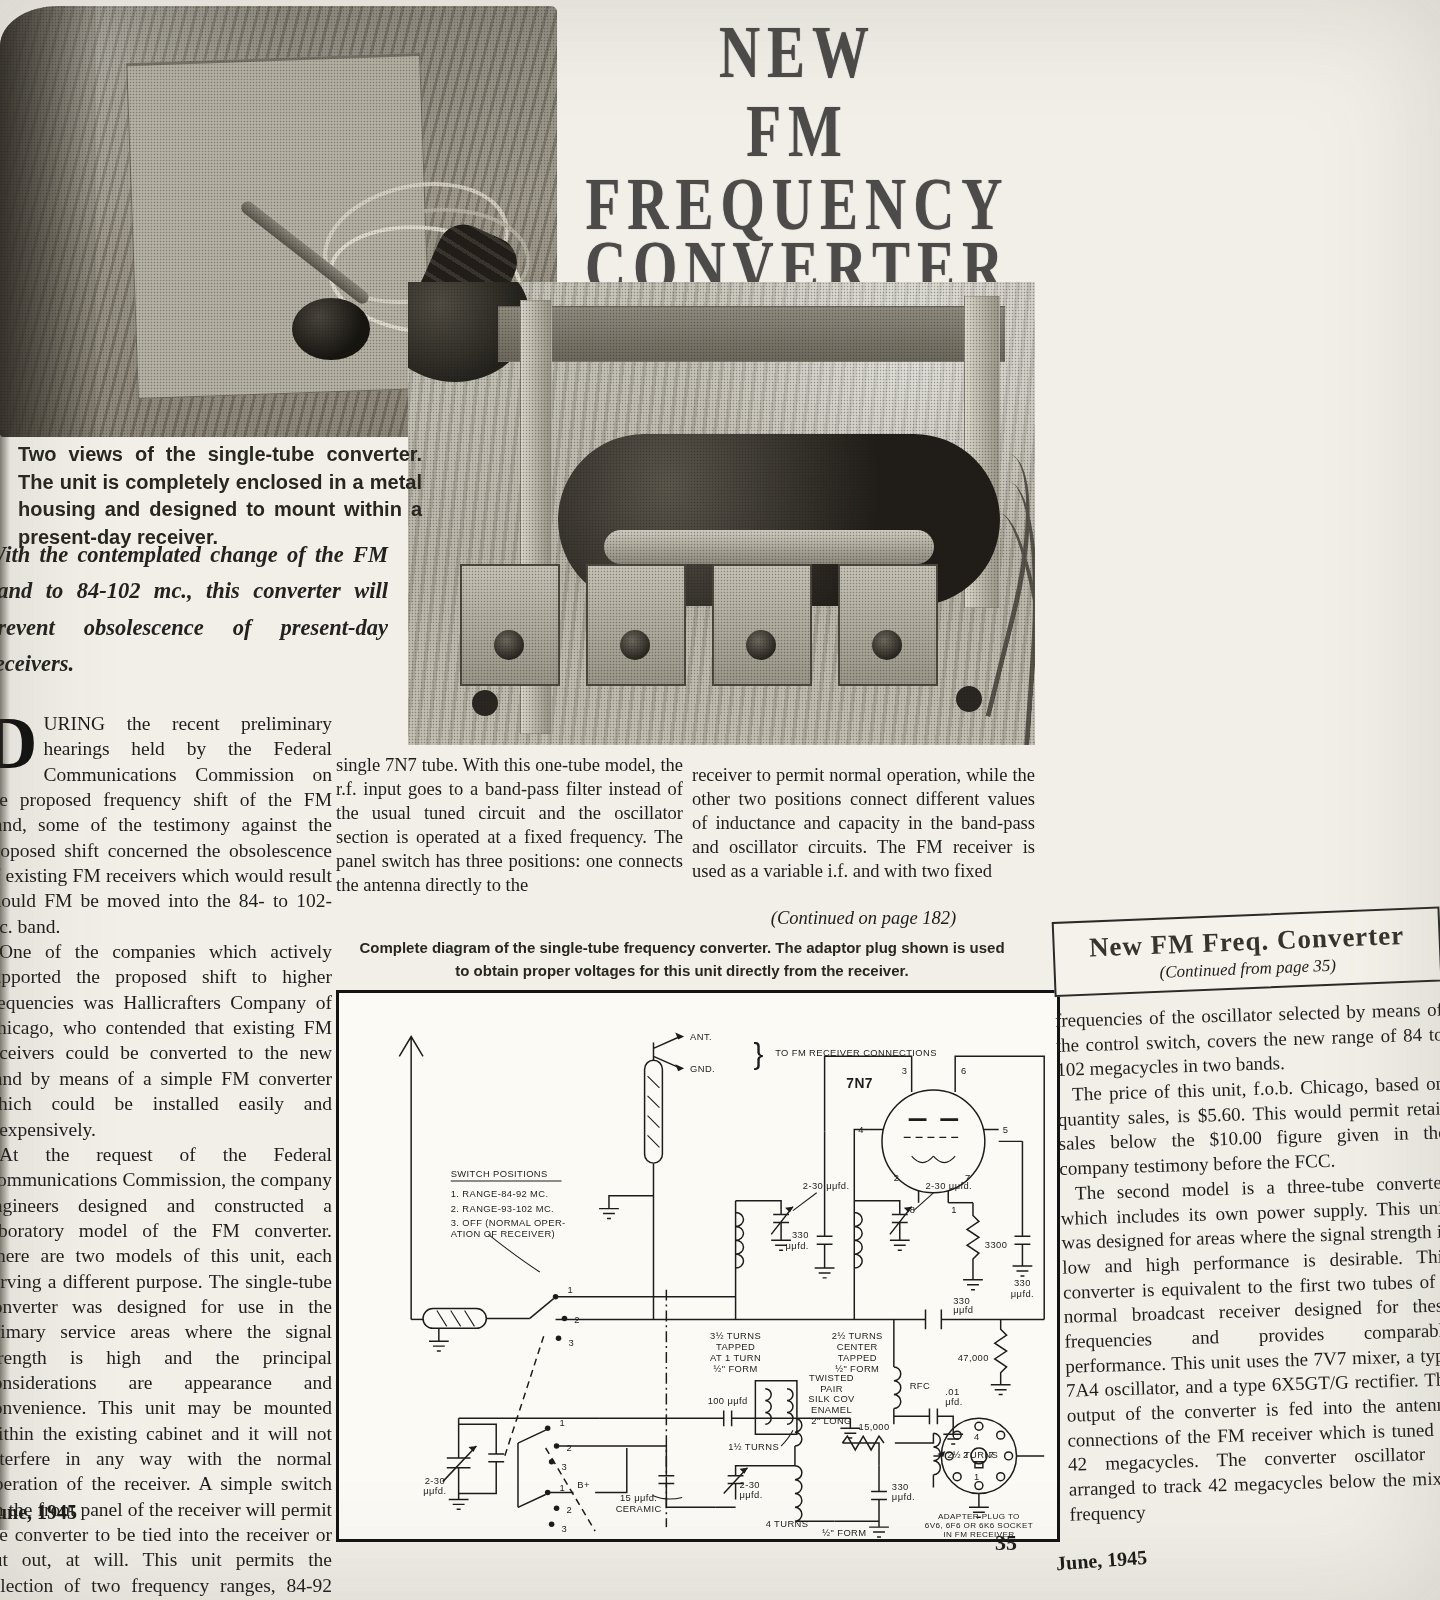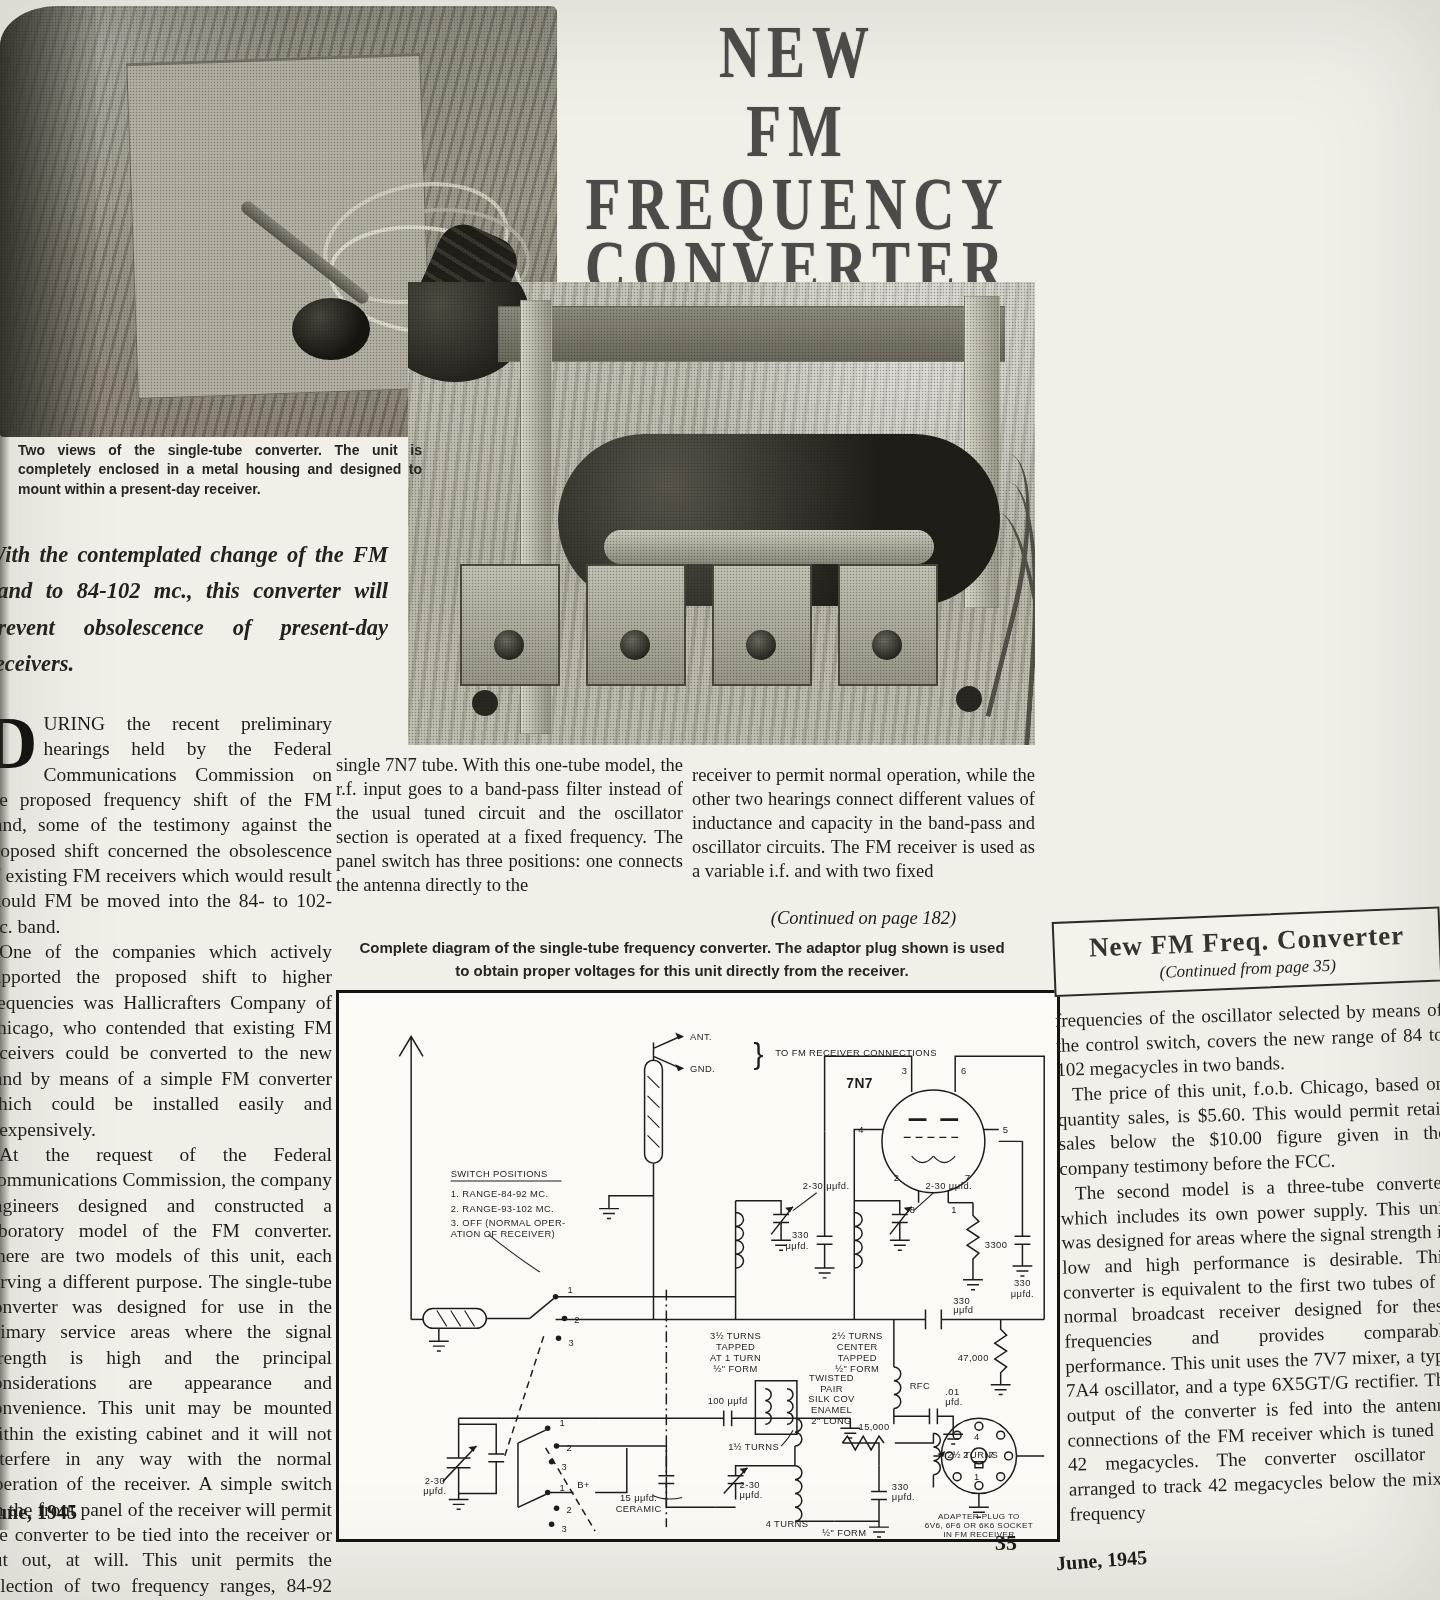"Two views of the single-tube" .caption { font-size: 14px -> 20px }
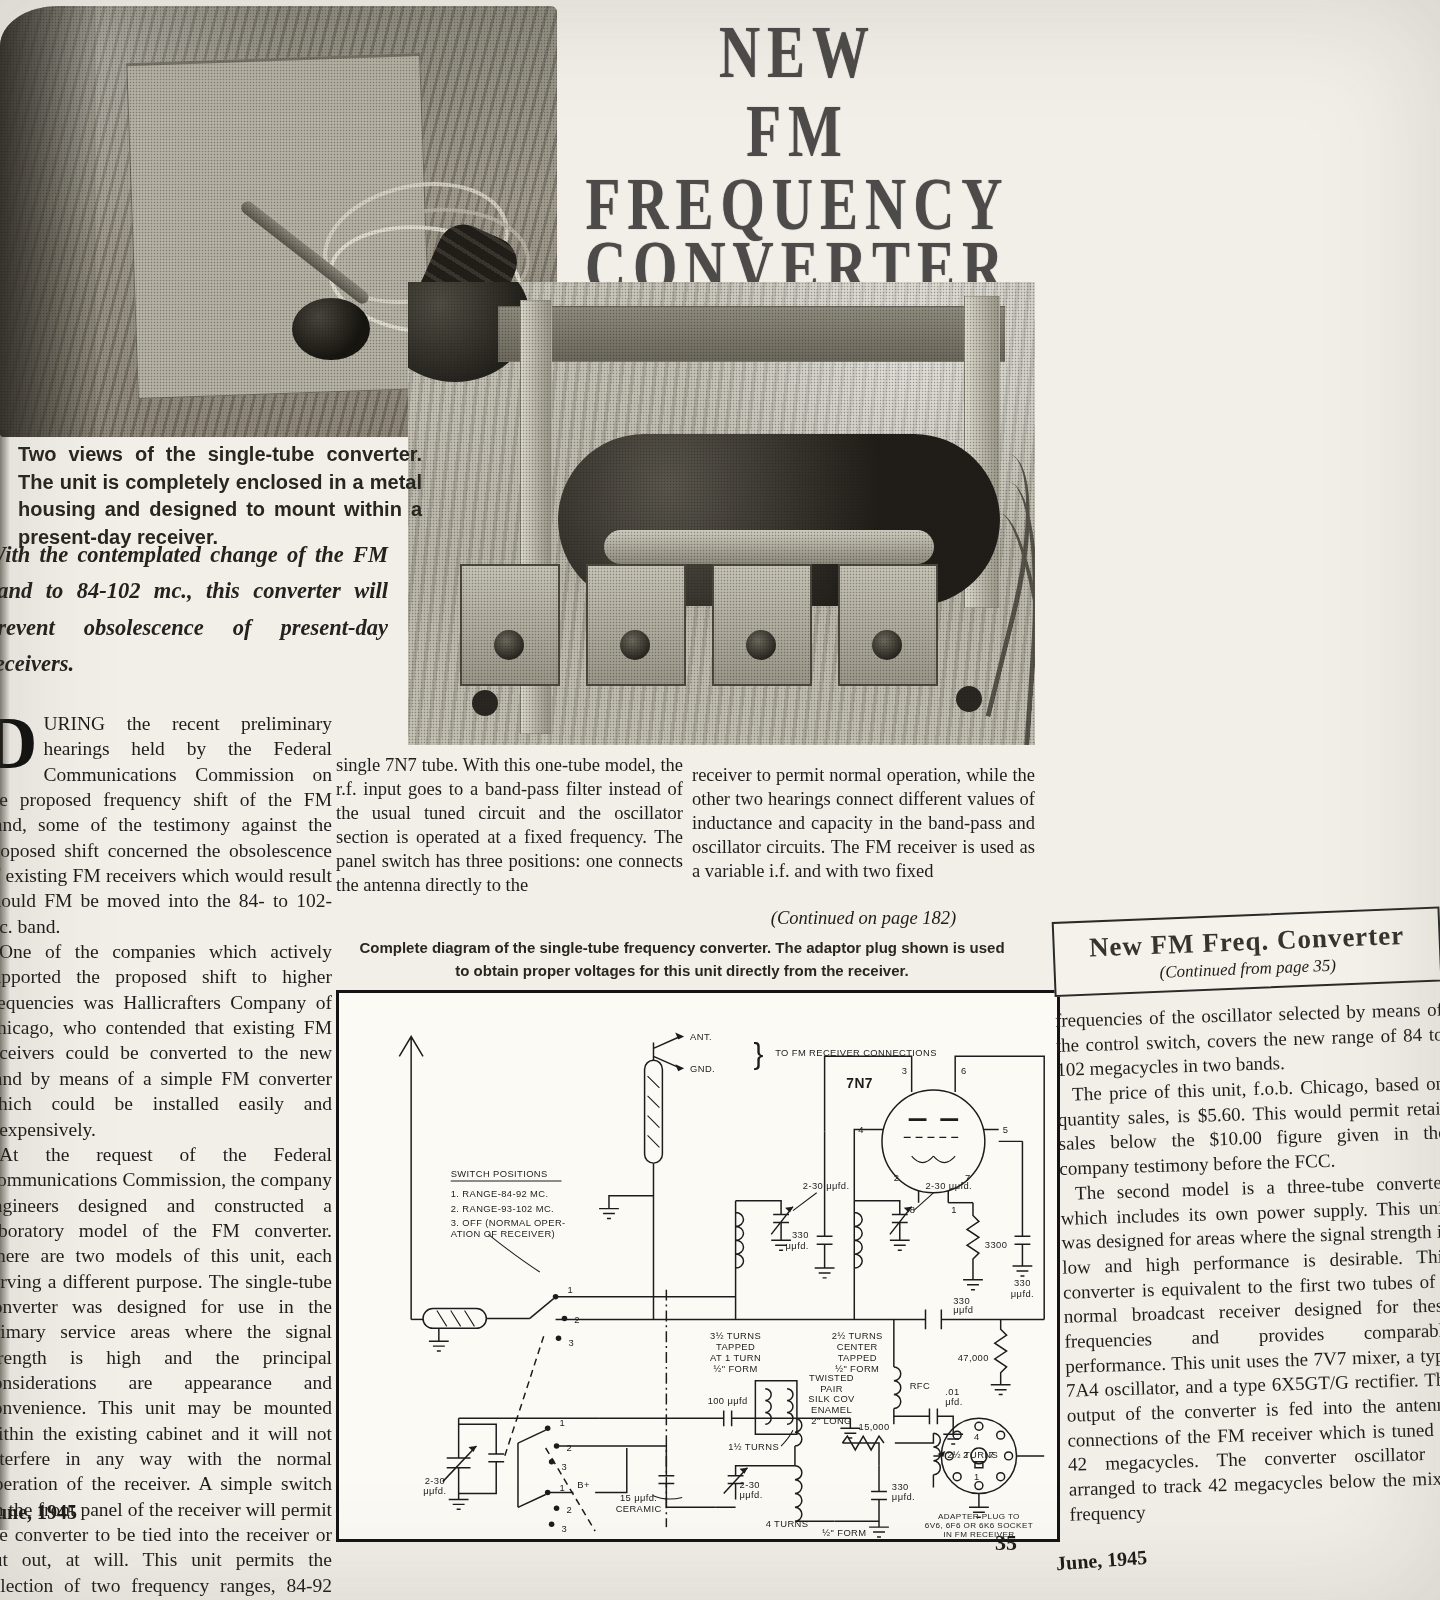"receiver to permit normal operation," div.abs { text: hearings -> positions }
